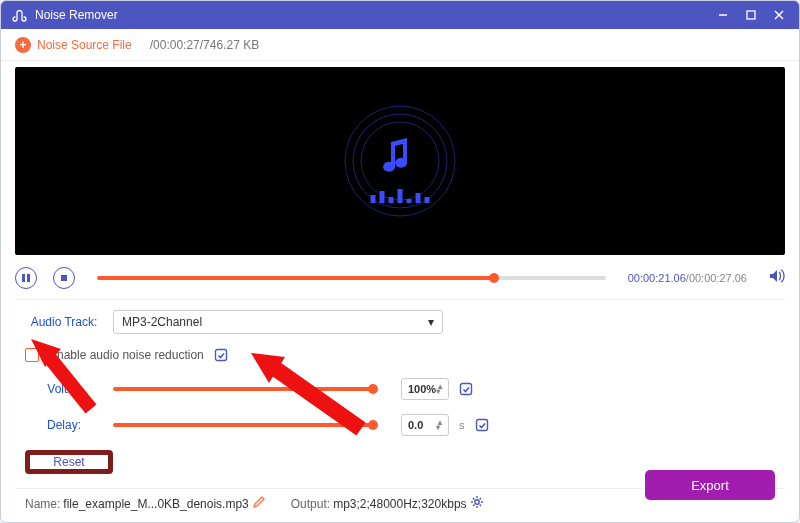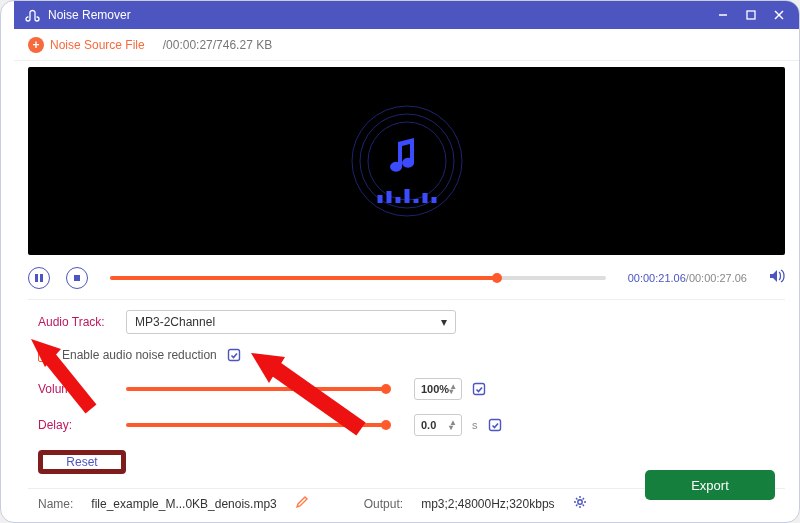"Noise Remover" .window { border-radius: 14px -> 6px; padding-left: 13px -> none }
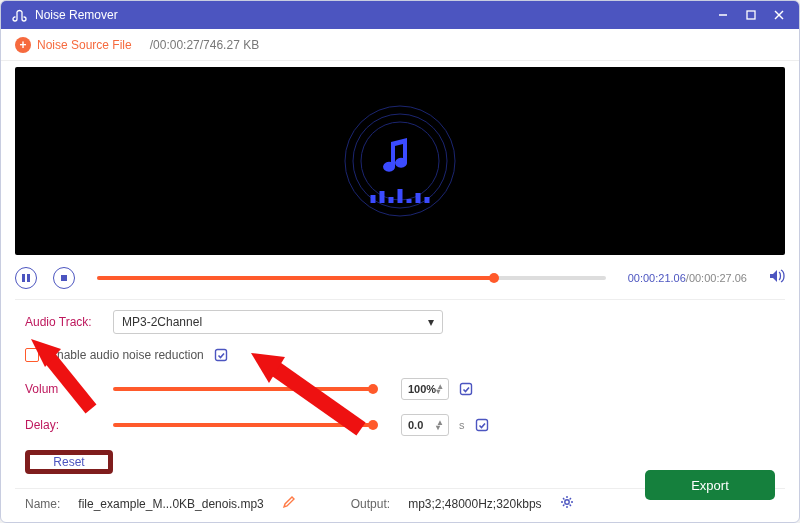"Audio Track:" .label { color: #be185d -> #1d4ed8; text-align: none -> center }
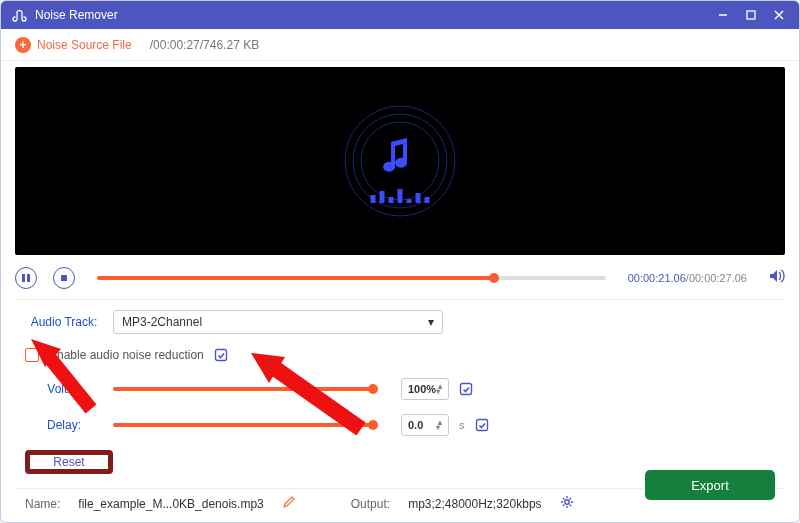"Export" .export-btn { background: #15803d -> #a21caf }
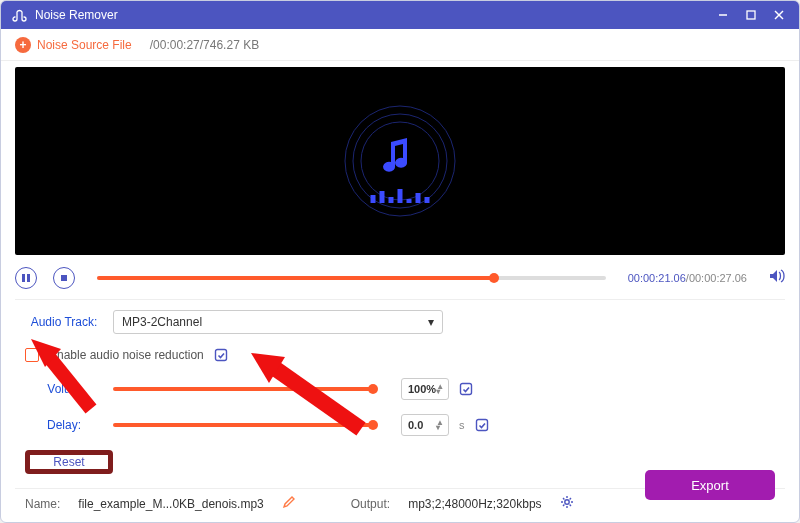"Name:" .bottom .brow { gap: 18px -> 3px }
